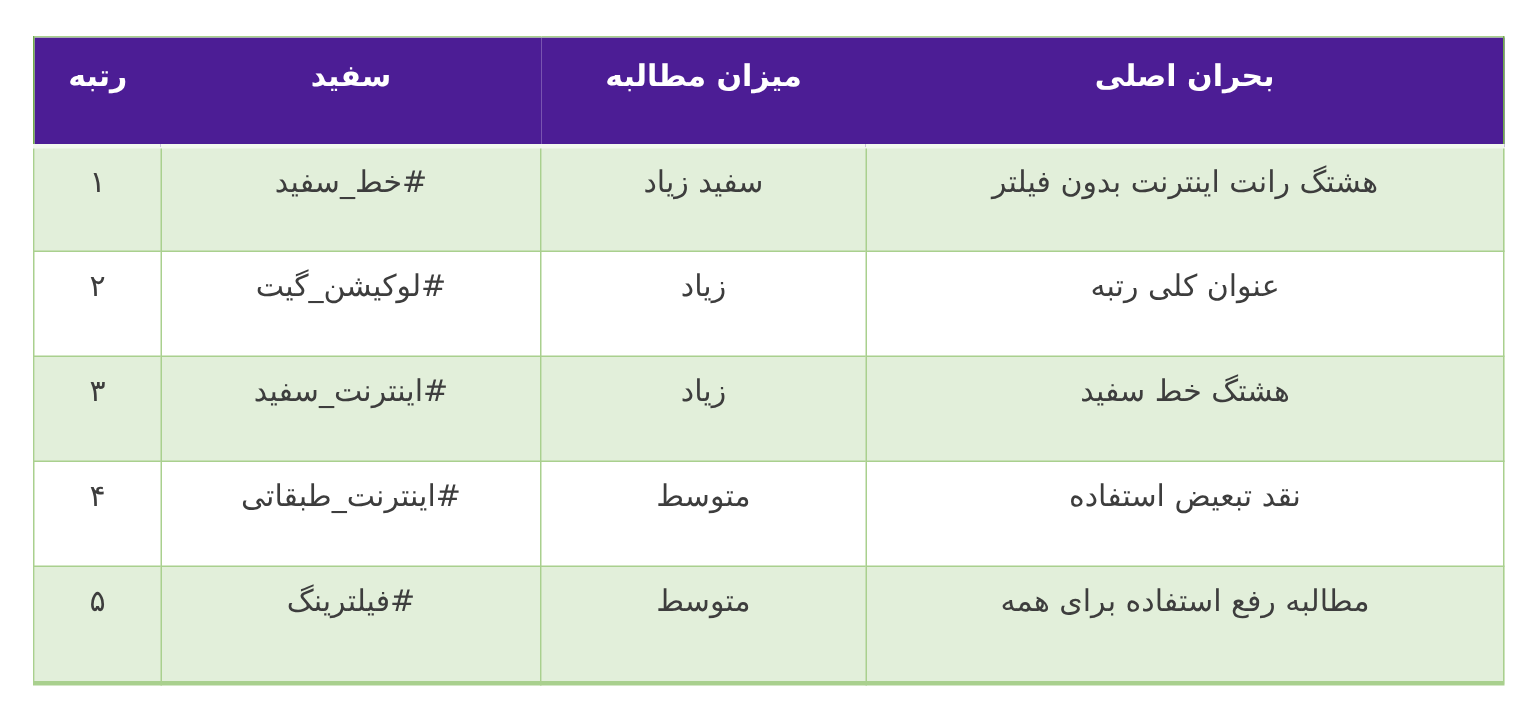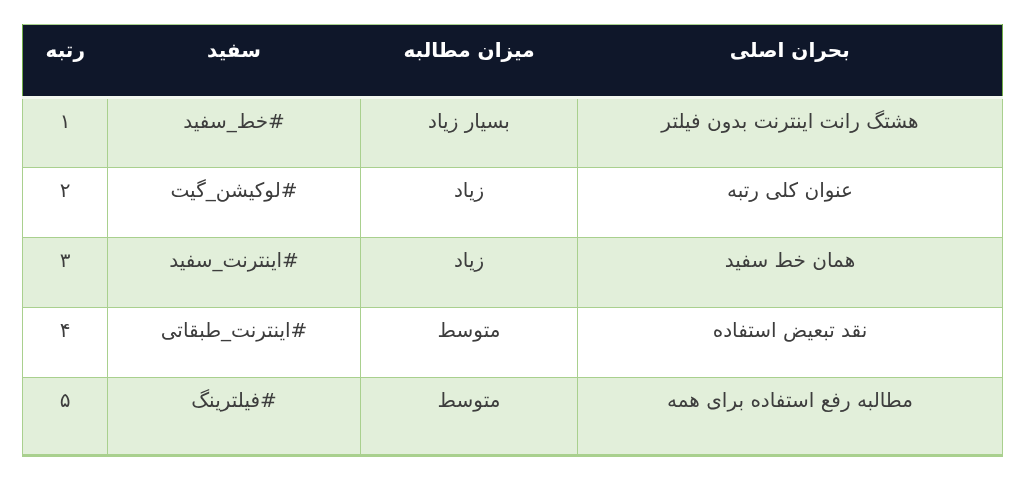"رتبه" thead th { background: #0f172a -> #4c1d95 }
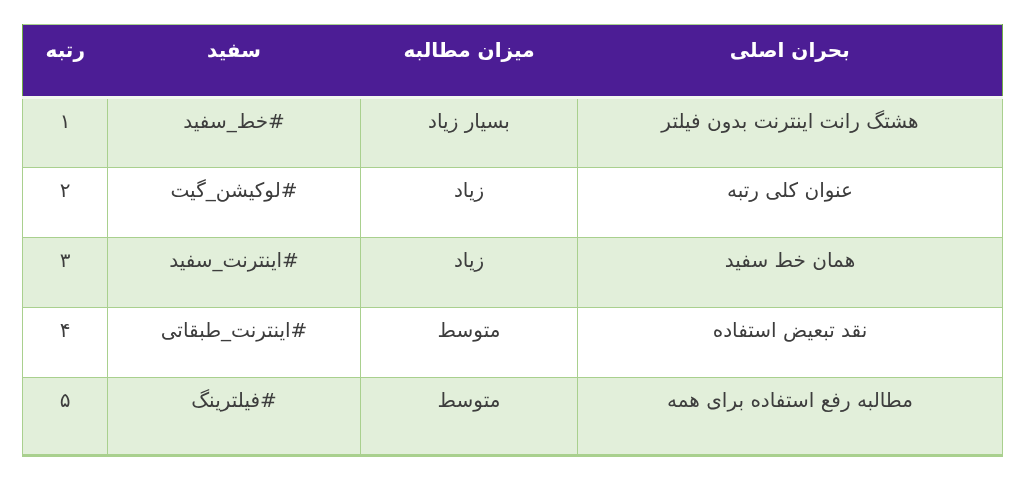"بسیار زیاد" td { text: بسیار -> سفید }
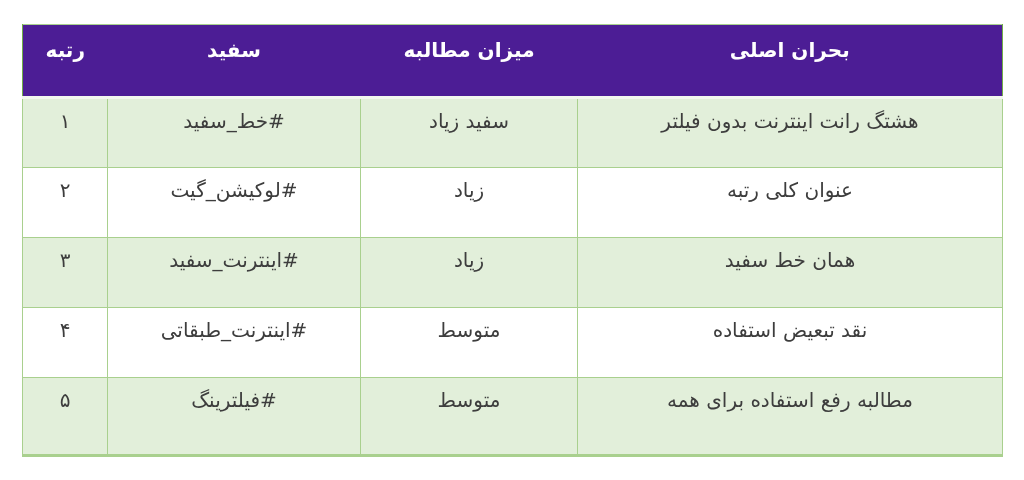"همان خط سفید" td { text: همان -> هشتگ }
